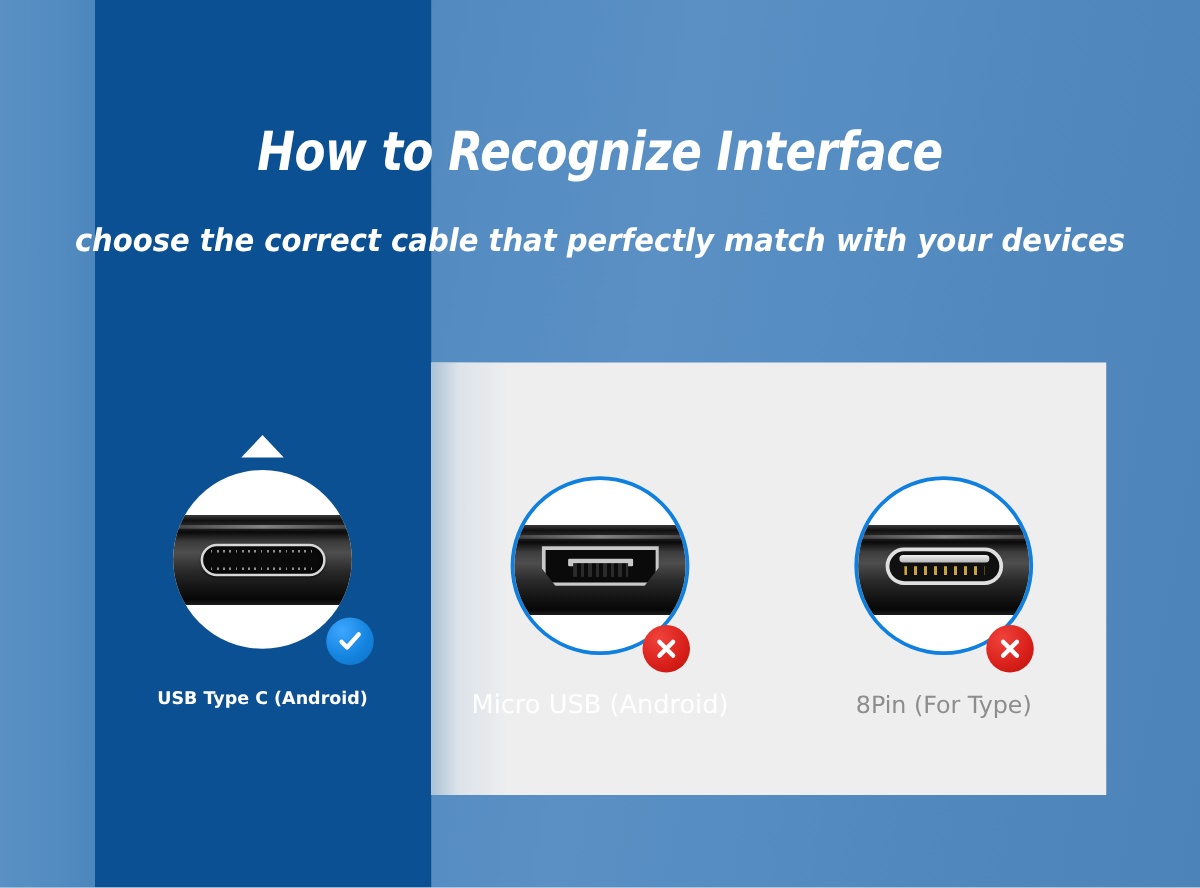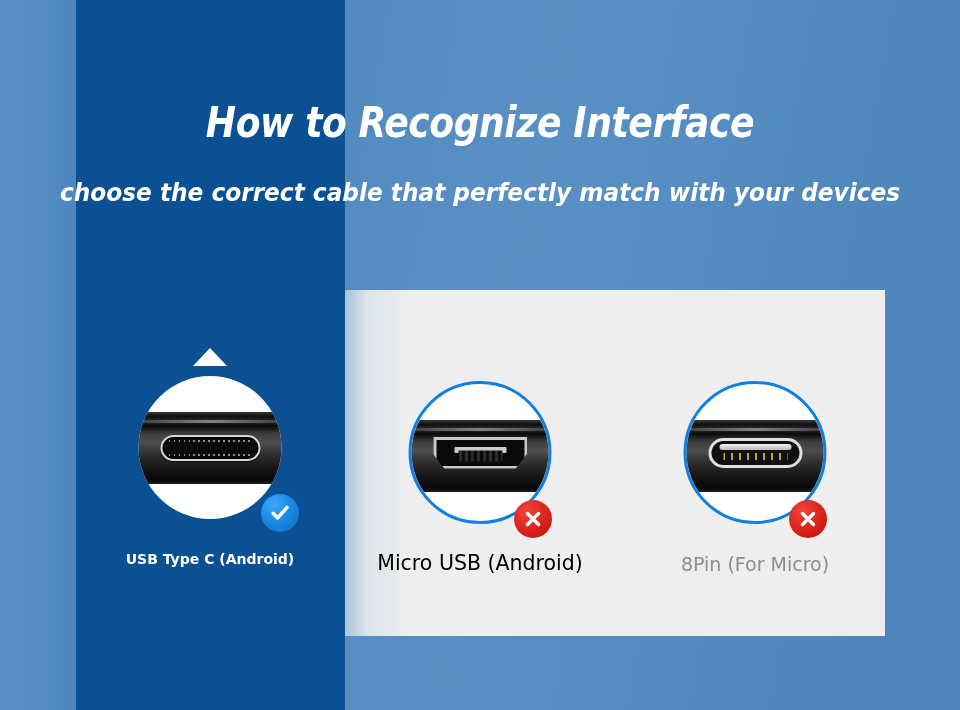"Micro USB (Android)" .label-m { color: #000000 -> #ffffff }
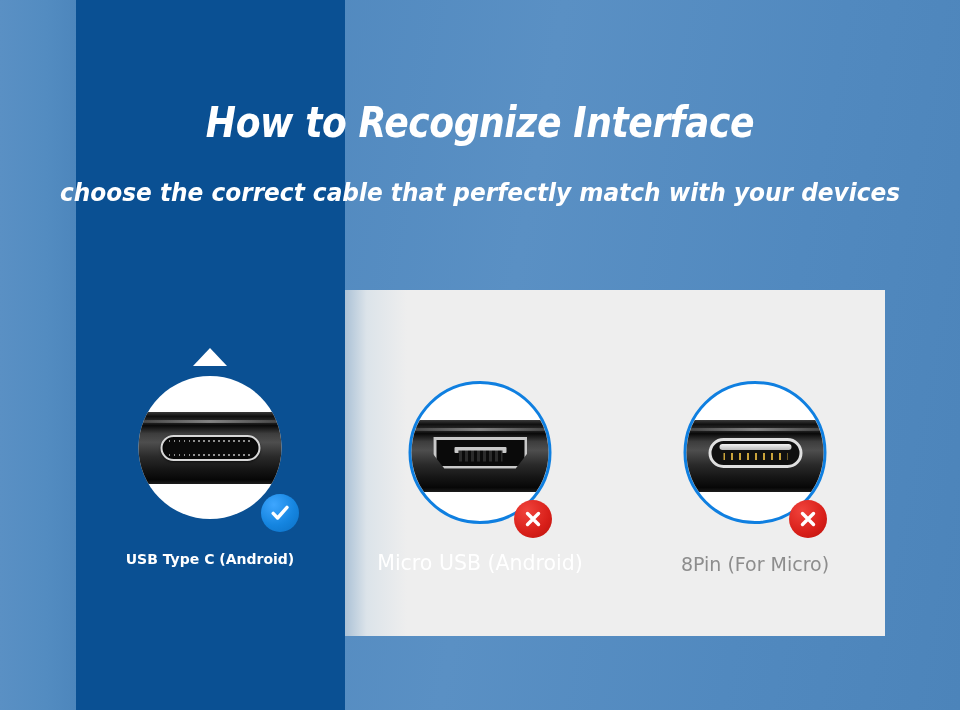"8Pin (For Micro)" div.label { text: Micro -> Type }
